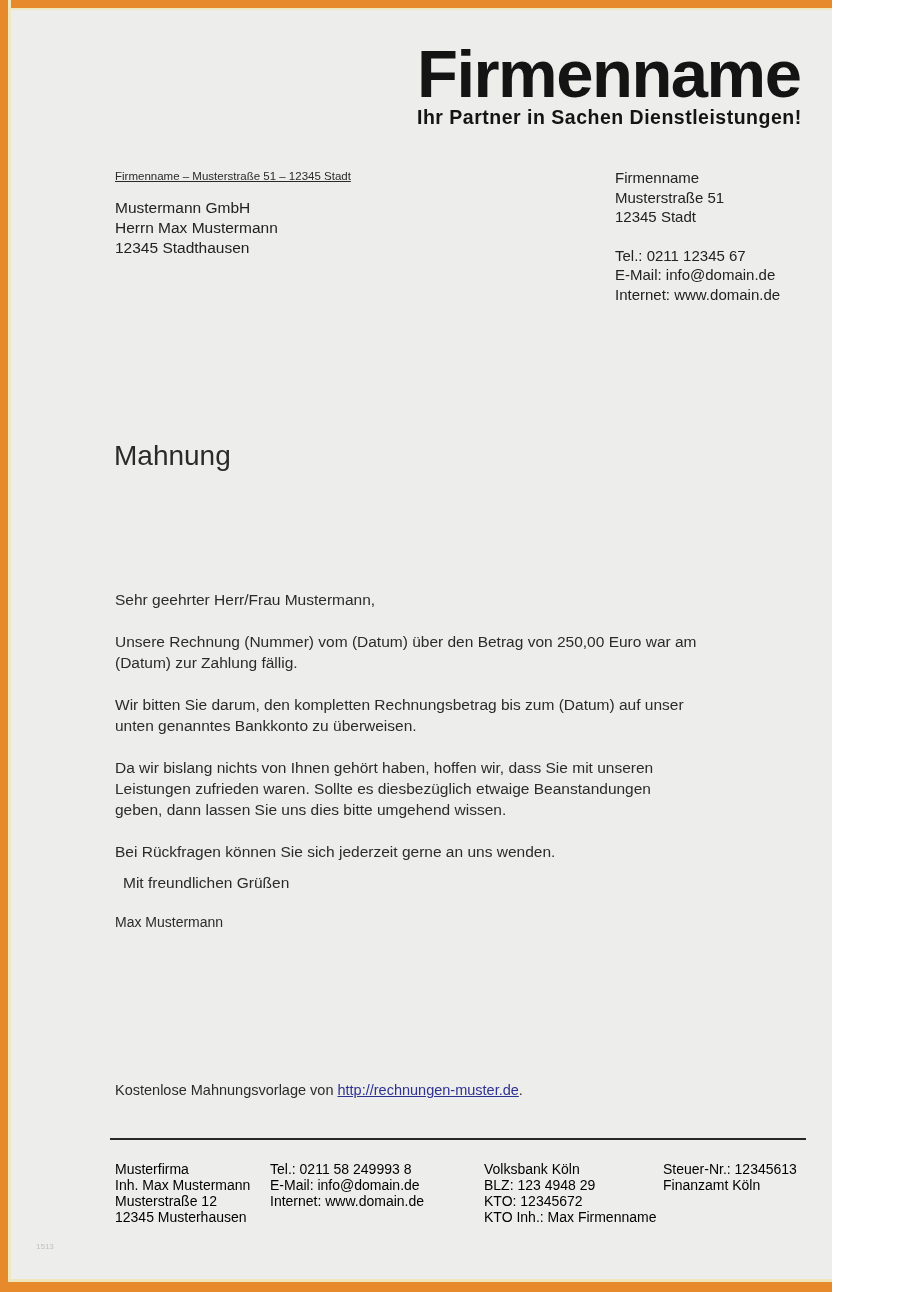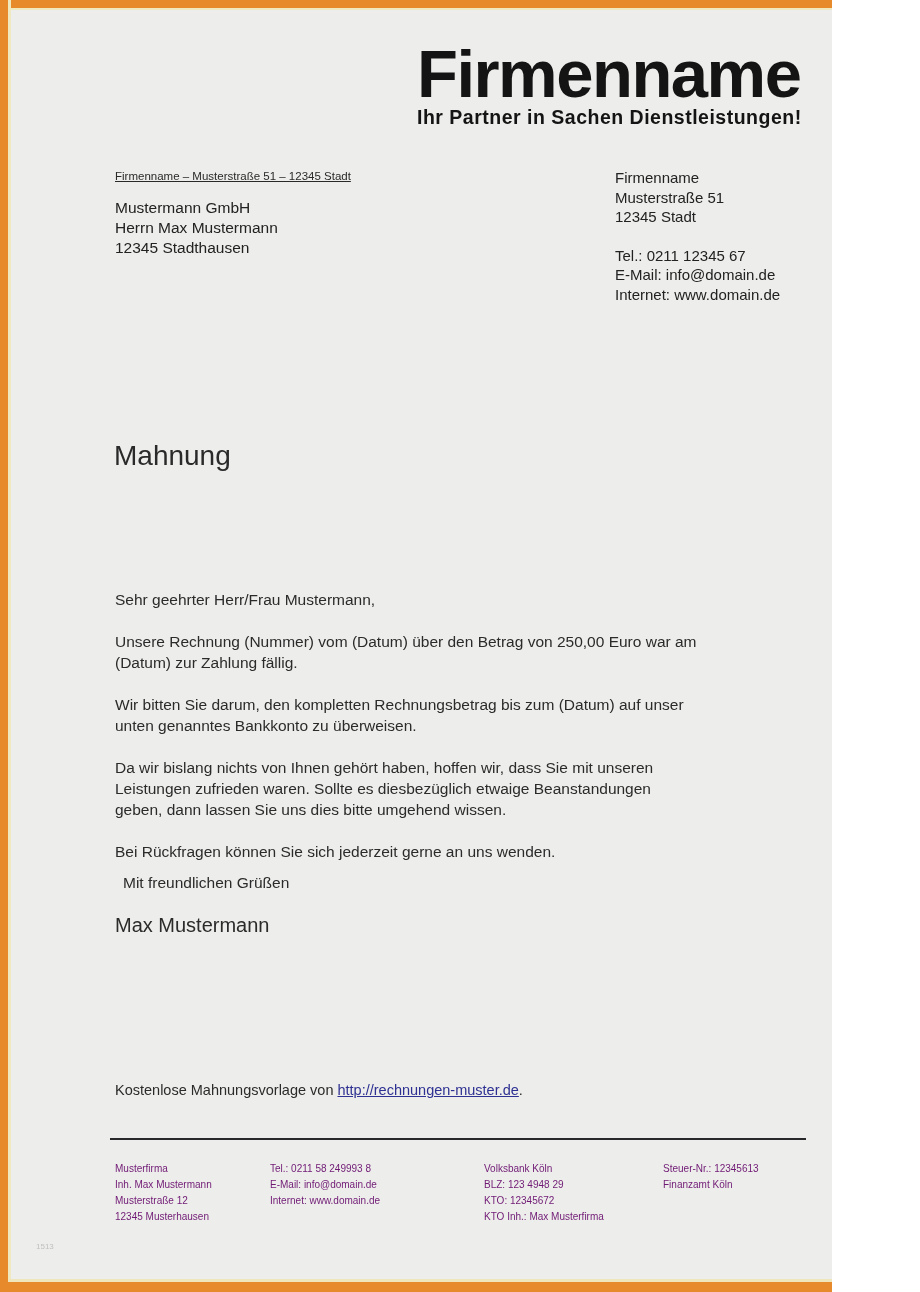"Max Mustermann" .signature { font-size: 20px -> 14px }
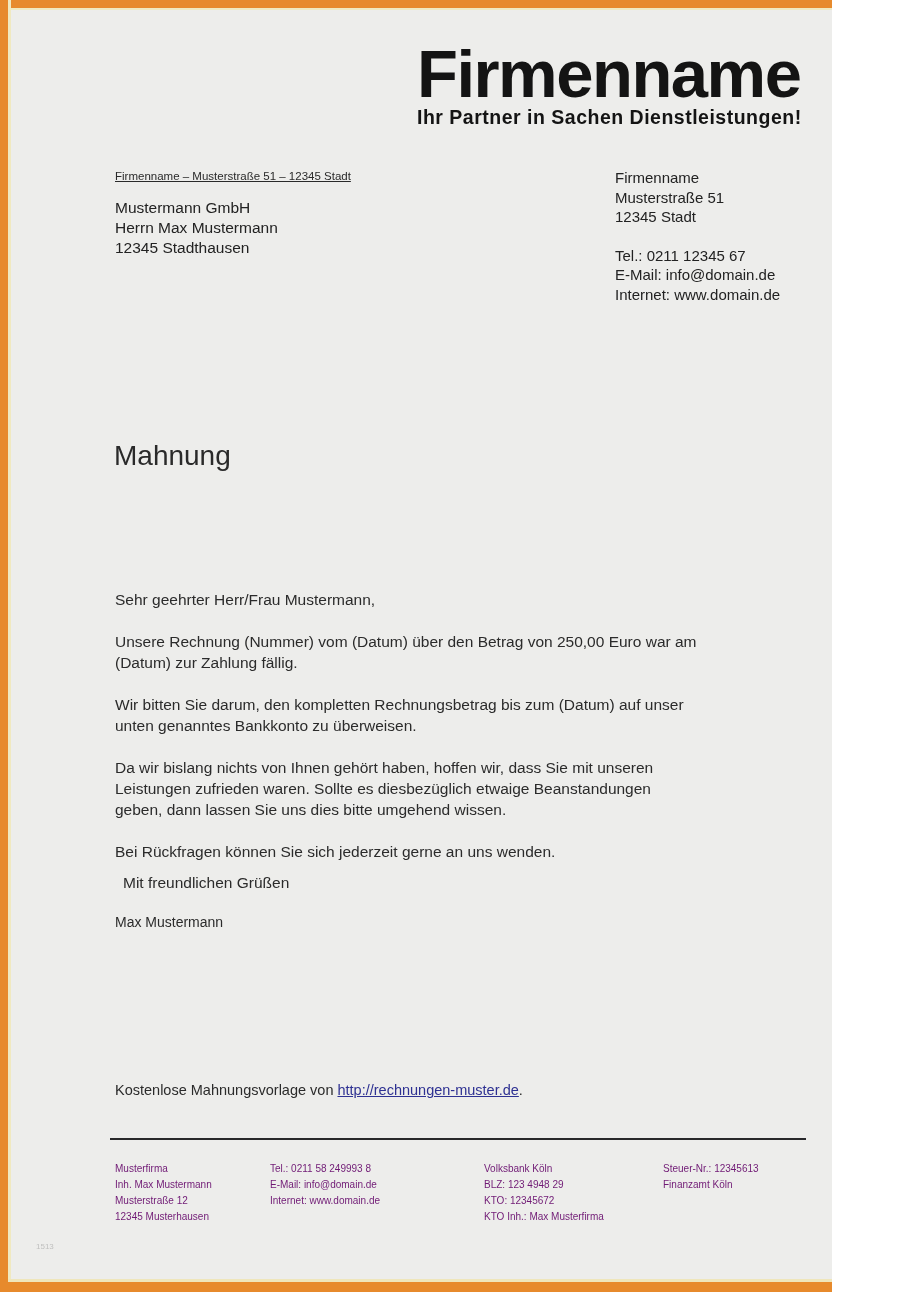"Musterfirma" .footer-col { color: #701a75 -> #000000; font-size: 10px -> 14px }
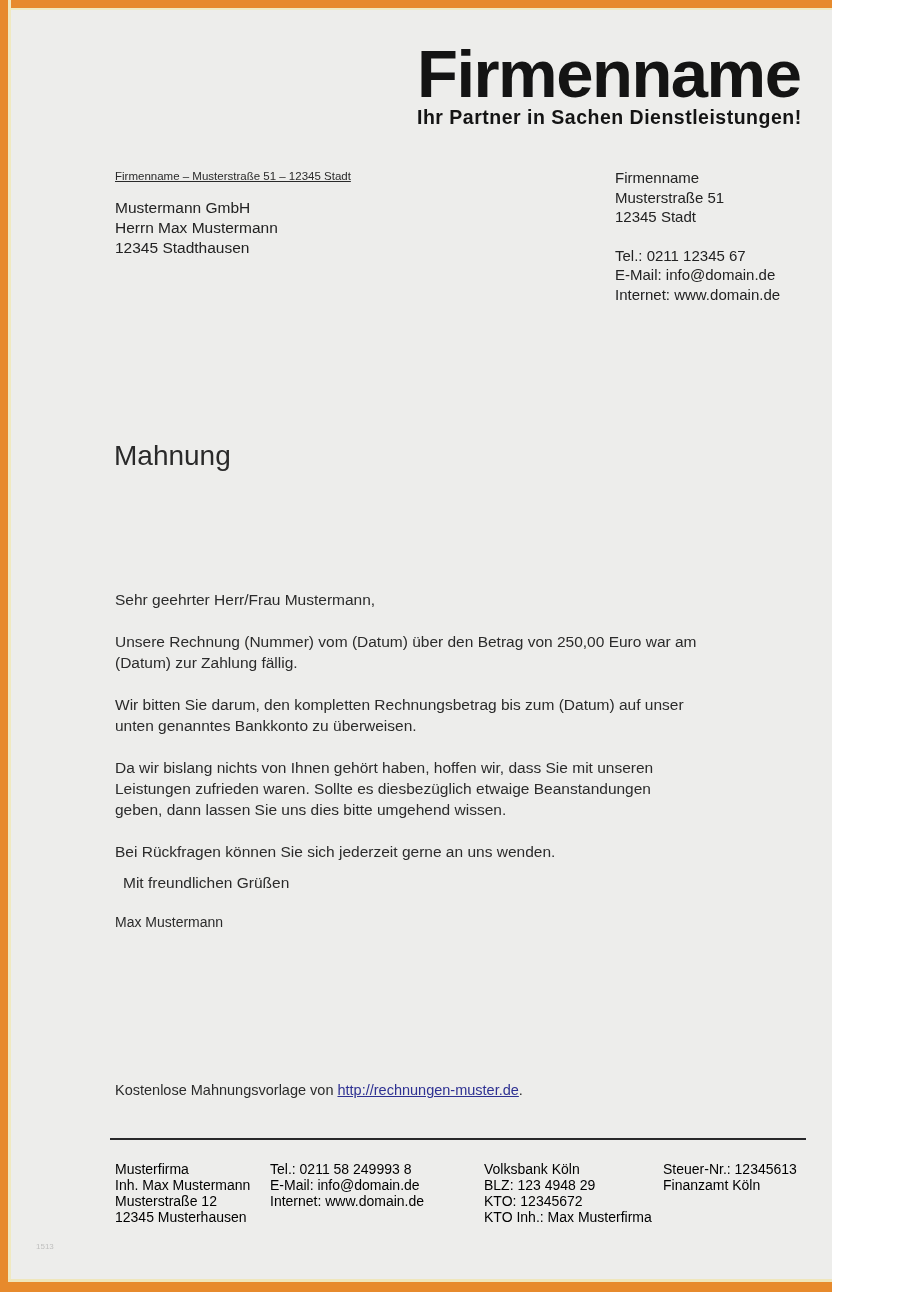"KTO Inh.: Max Musterfirma" div { text: Musterfirma -> Firmenname }
